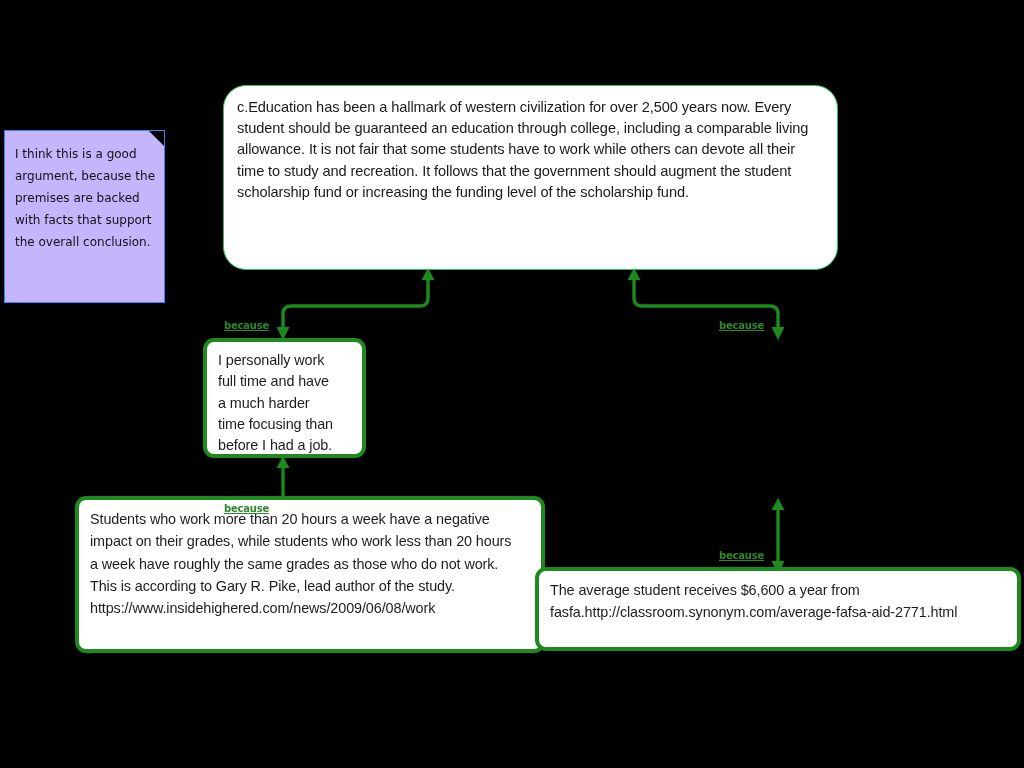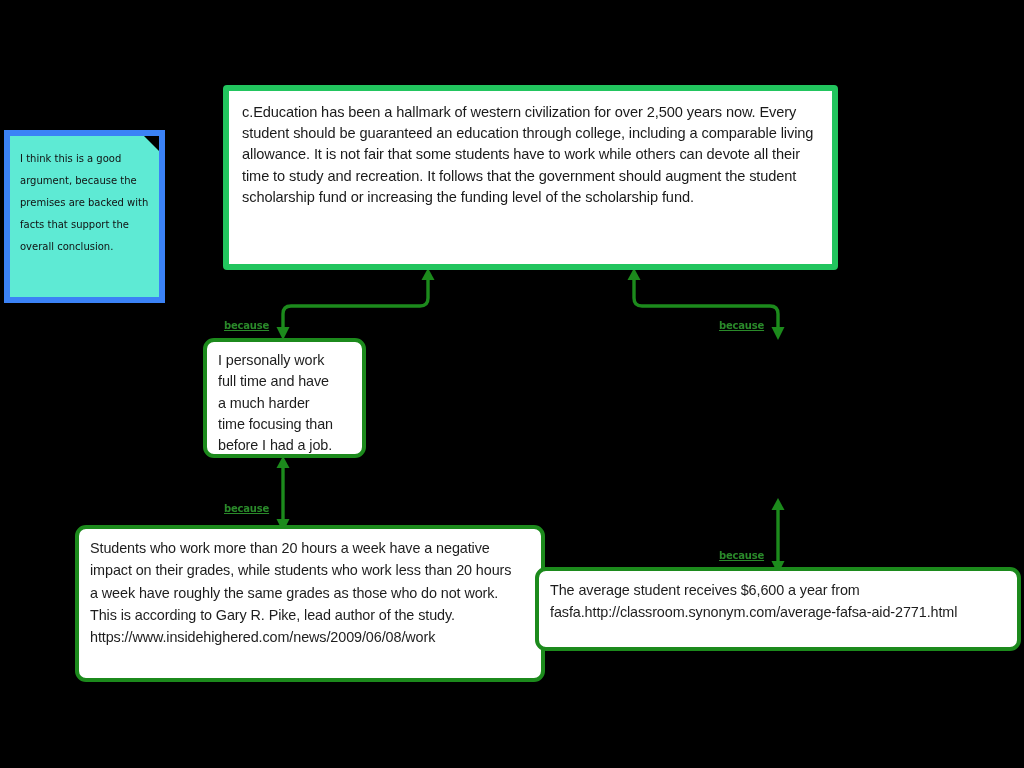"c.Education has been a hallmark" .claim-box { border: 6px solid #22c55e -> 1px solid #22c55e; border-radius: 4px -> 23px }
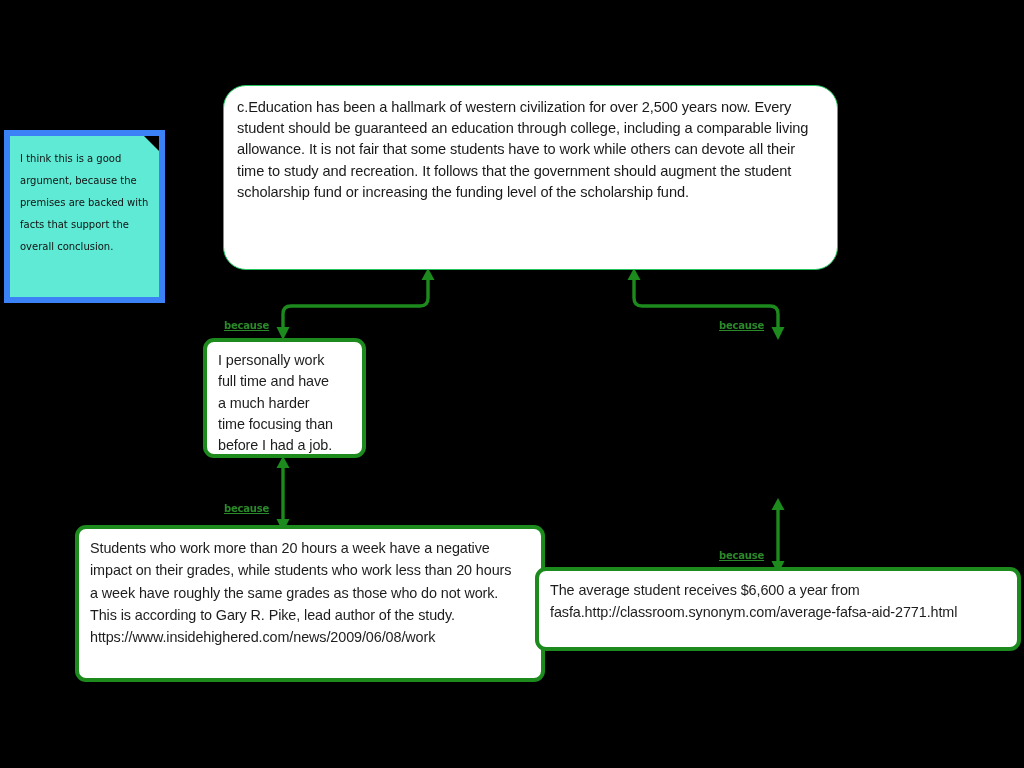"I think this is a" .sticky { background: #5eead4 -> #c4b5fd; border: 6px solid #3b82f6 -> 1px solid #3b82f6; font-size: 10px -> 12px }
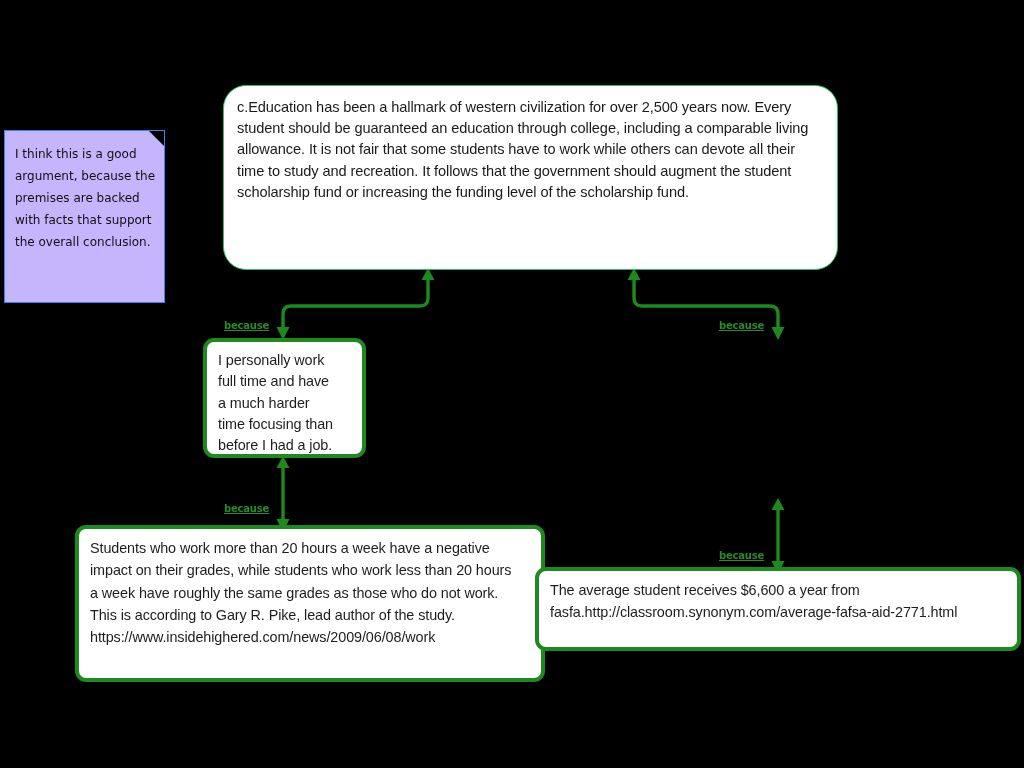"Students who work more than" div.node { top: 525px -> 496px }
